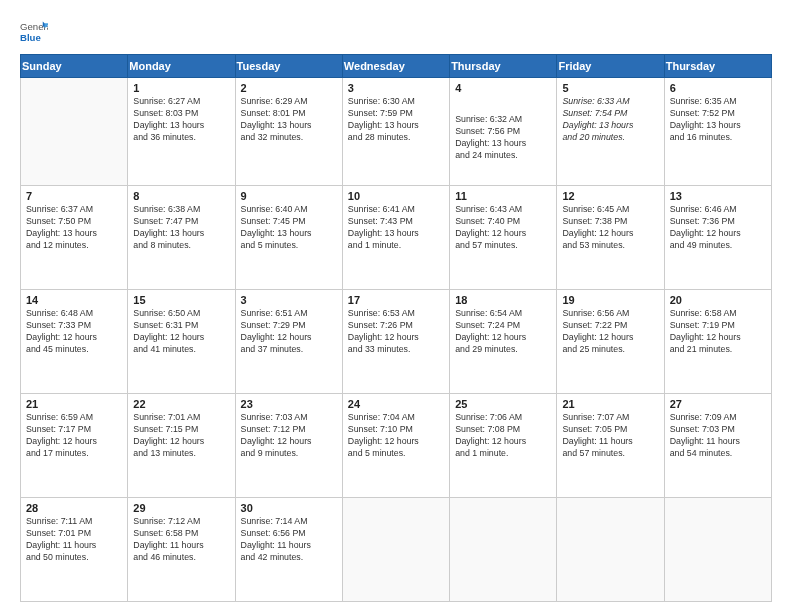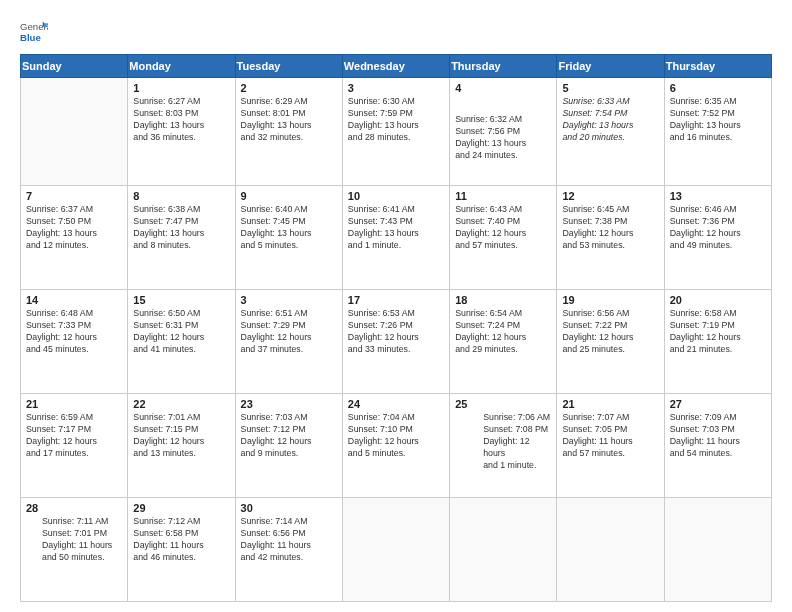"Sunrise: 7:06 AM" div.day-info { margin-left: 28px -> none }
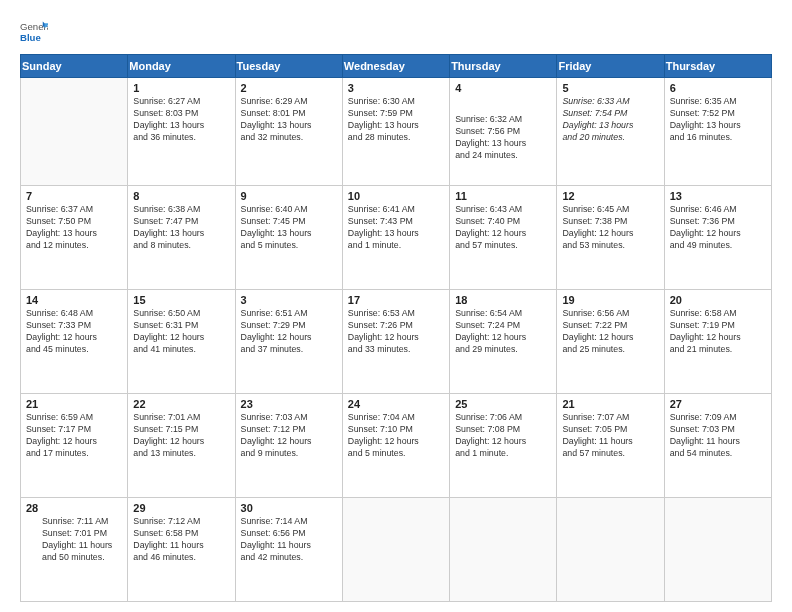"Sunrise: 7:11 AM" div.day-info { margin-left: 16px -> none }
